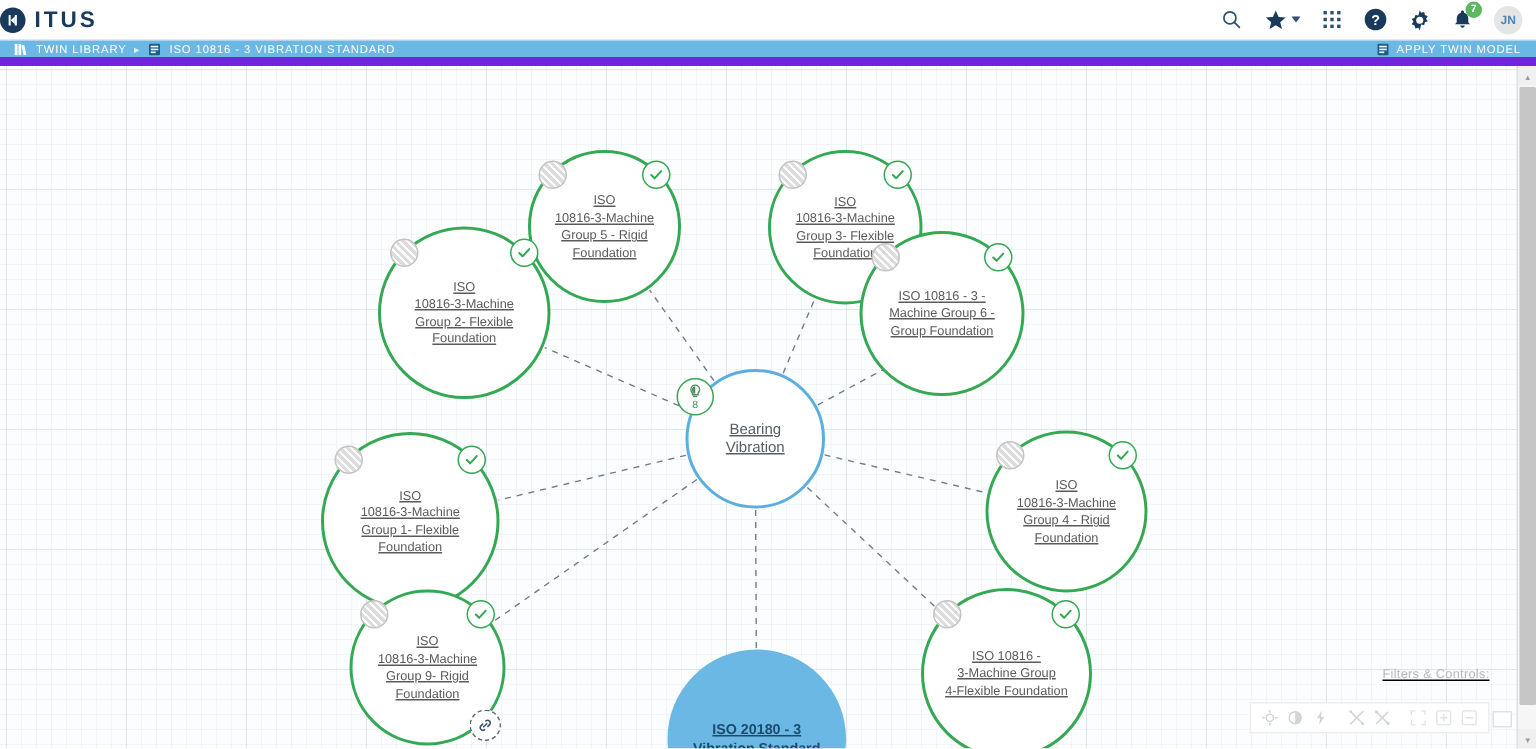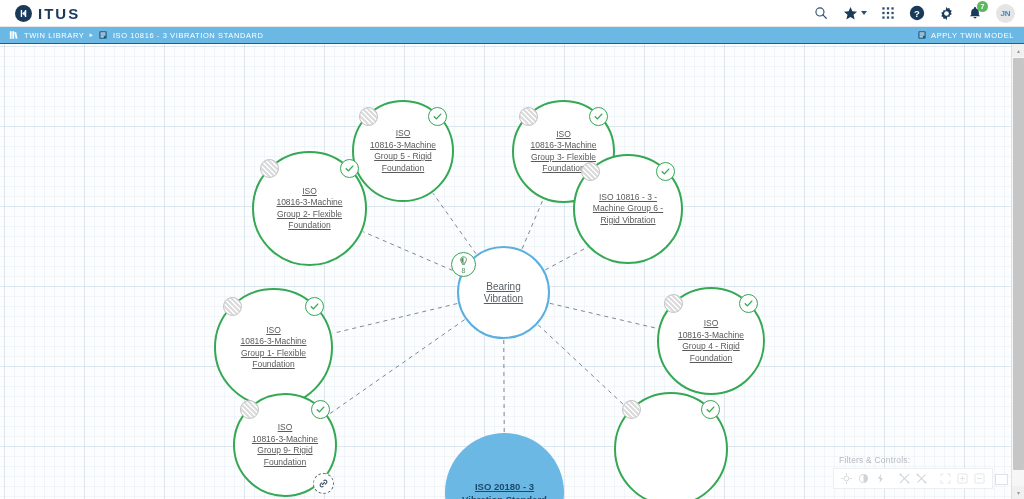"ITUS" .brand { padding-left: 15px -> 0 }
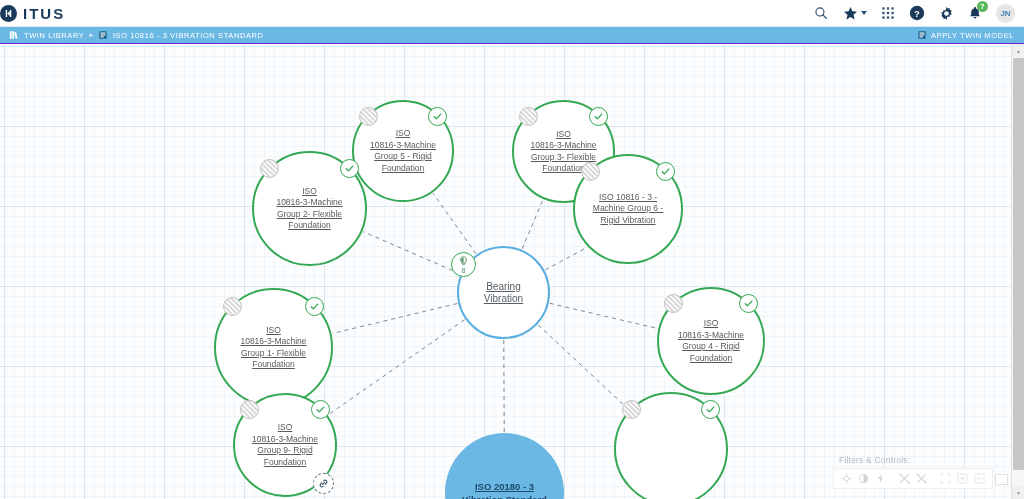"TWIN LIBRARY" .crumbbar { border-bottom: 1px solid #6d28d9 -> 6px solid #6d28d9 }
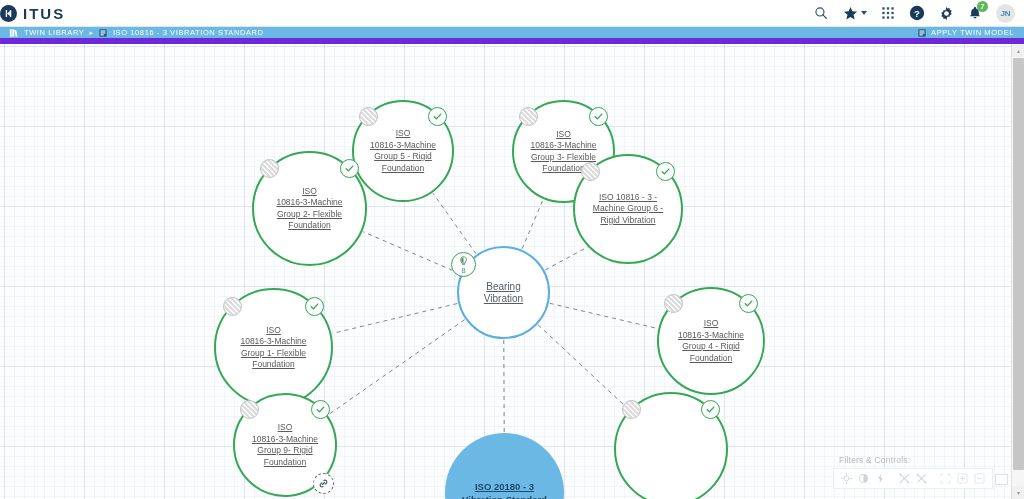"Rigid Vibration" span { text: Rigid Vibration -> Group Foundation }
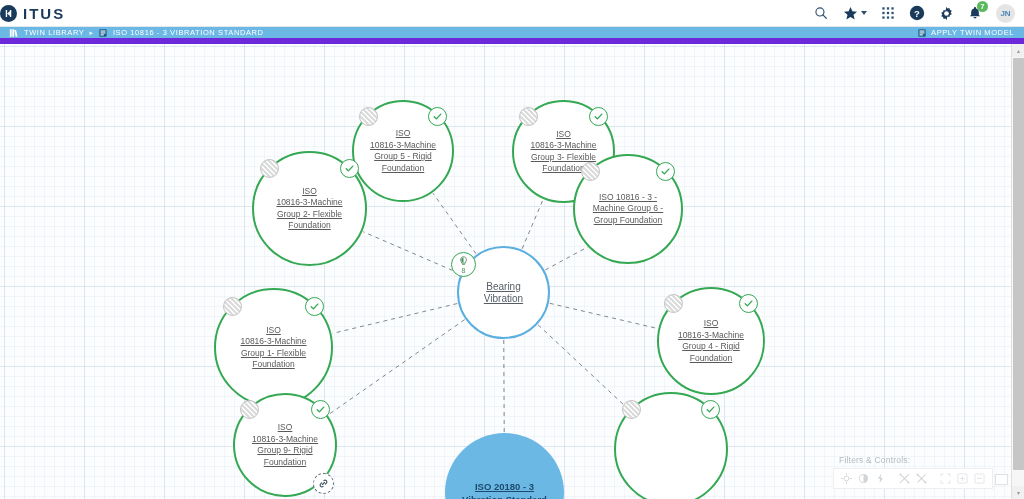"ISO 10816 -" div.label { html: none -> <div><span>ISO 10816 -</span><br><span>3-Machine Group</span><br><span>4-Flexible Foundation</span></div> }
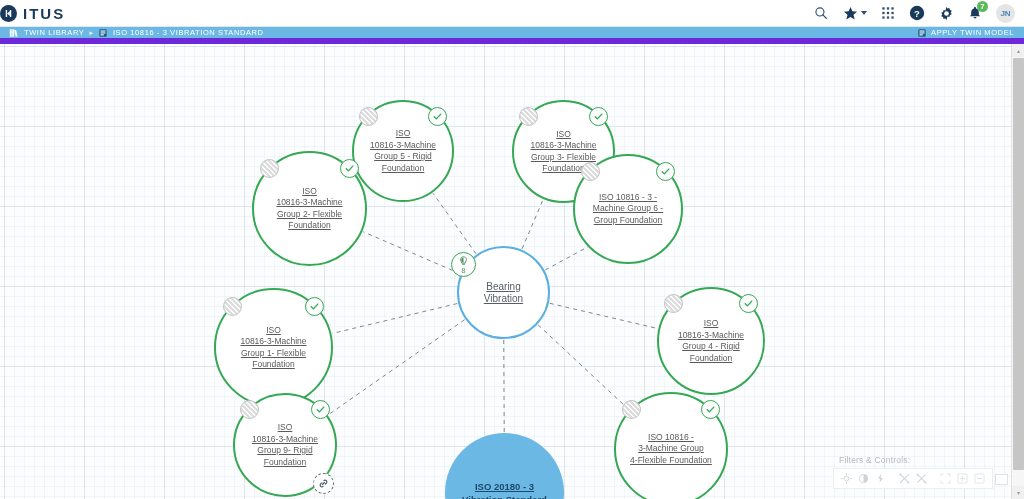"Filters & Controls:" .controls { align-items: flex-start -> flex-end; gap: 3px -> 14px; text-decoration: none -> underline }
